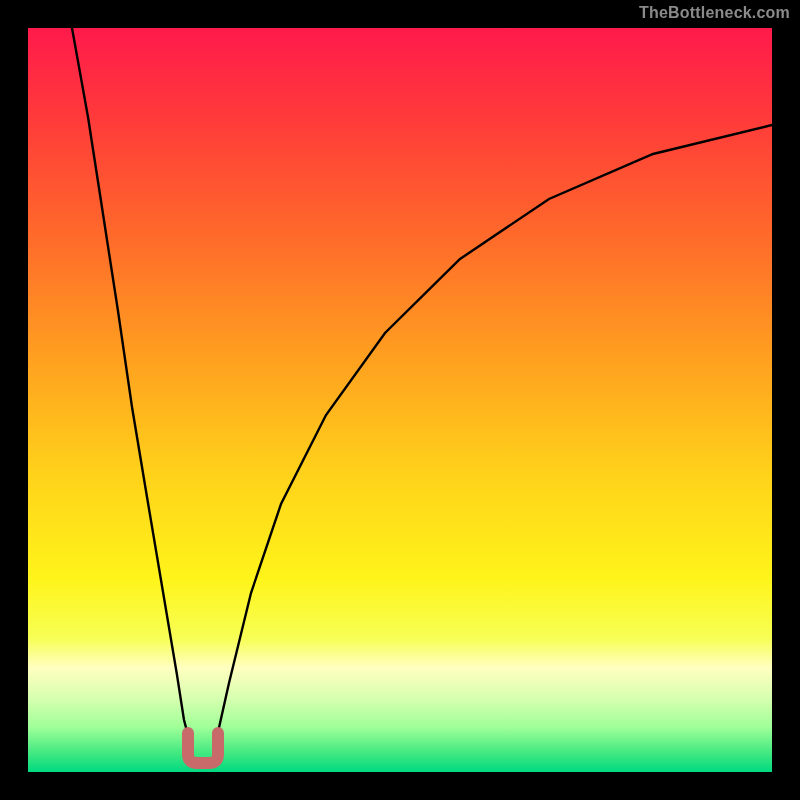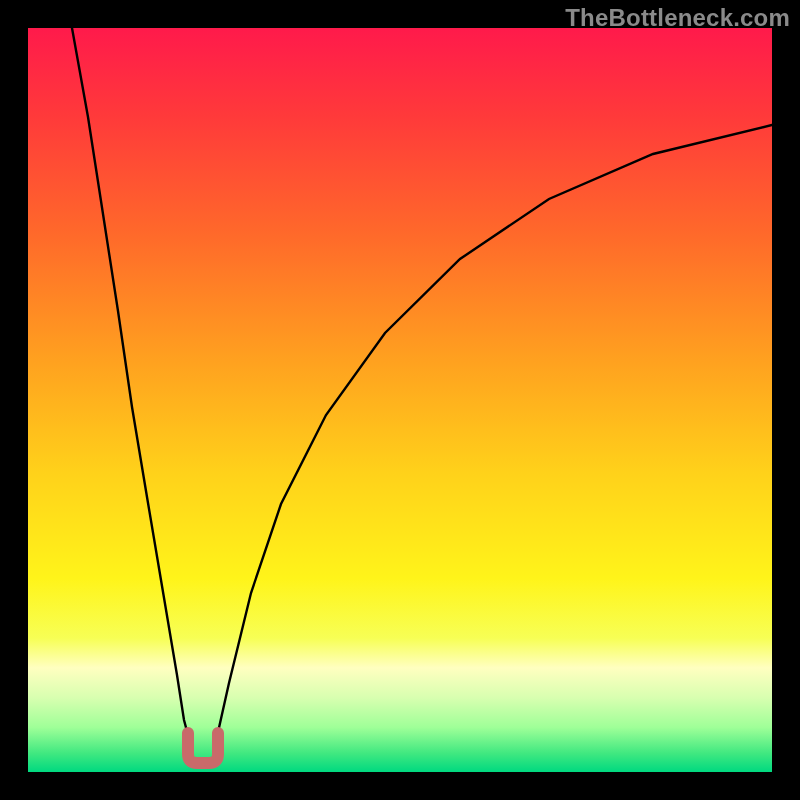"TheBottleneck.com" .watermark { font-size: 24px -> 16px }
